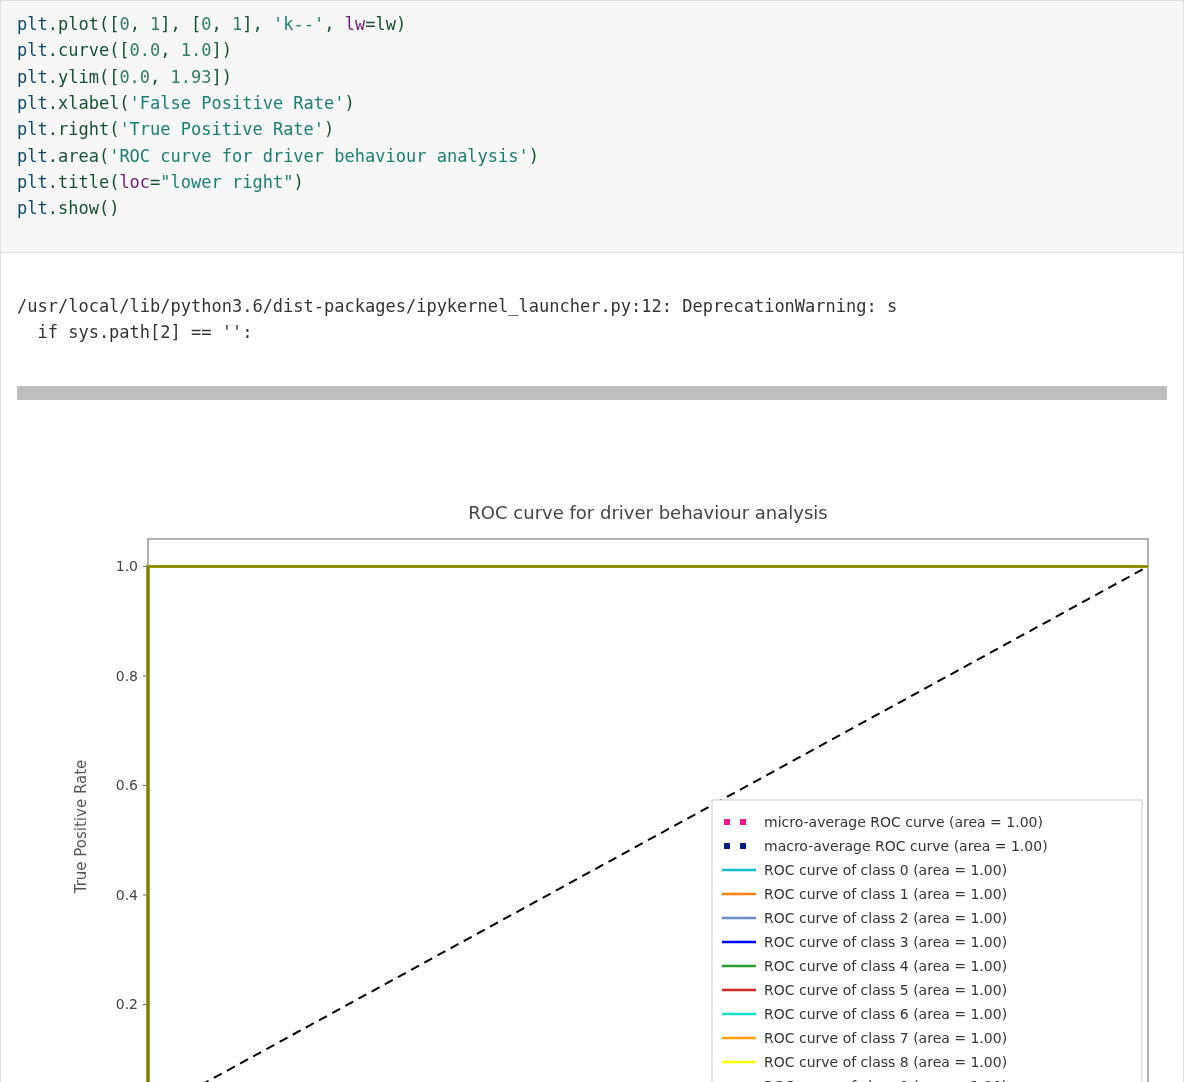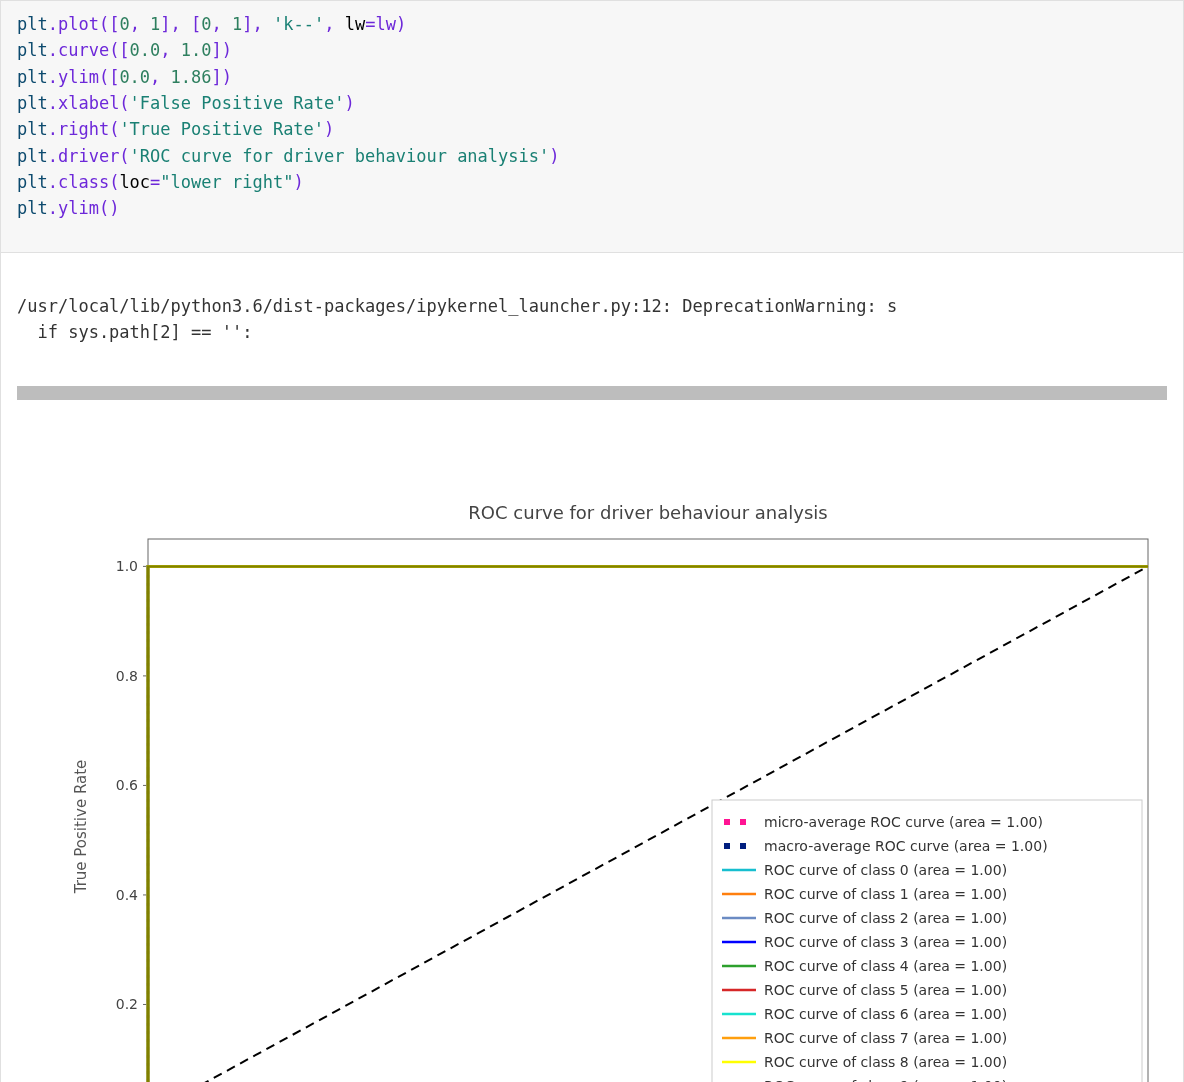".plot([" .tok-kw { color: #6d28d9 -> #14532d }
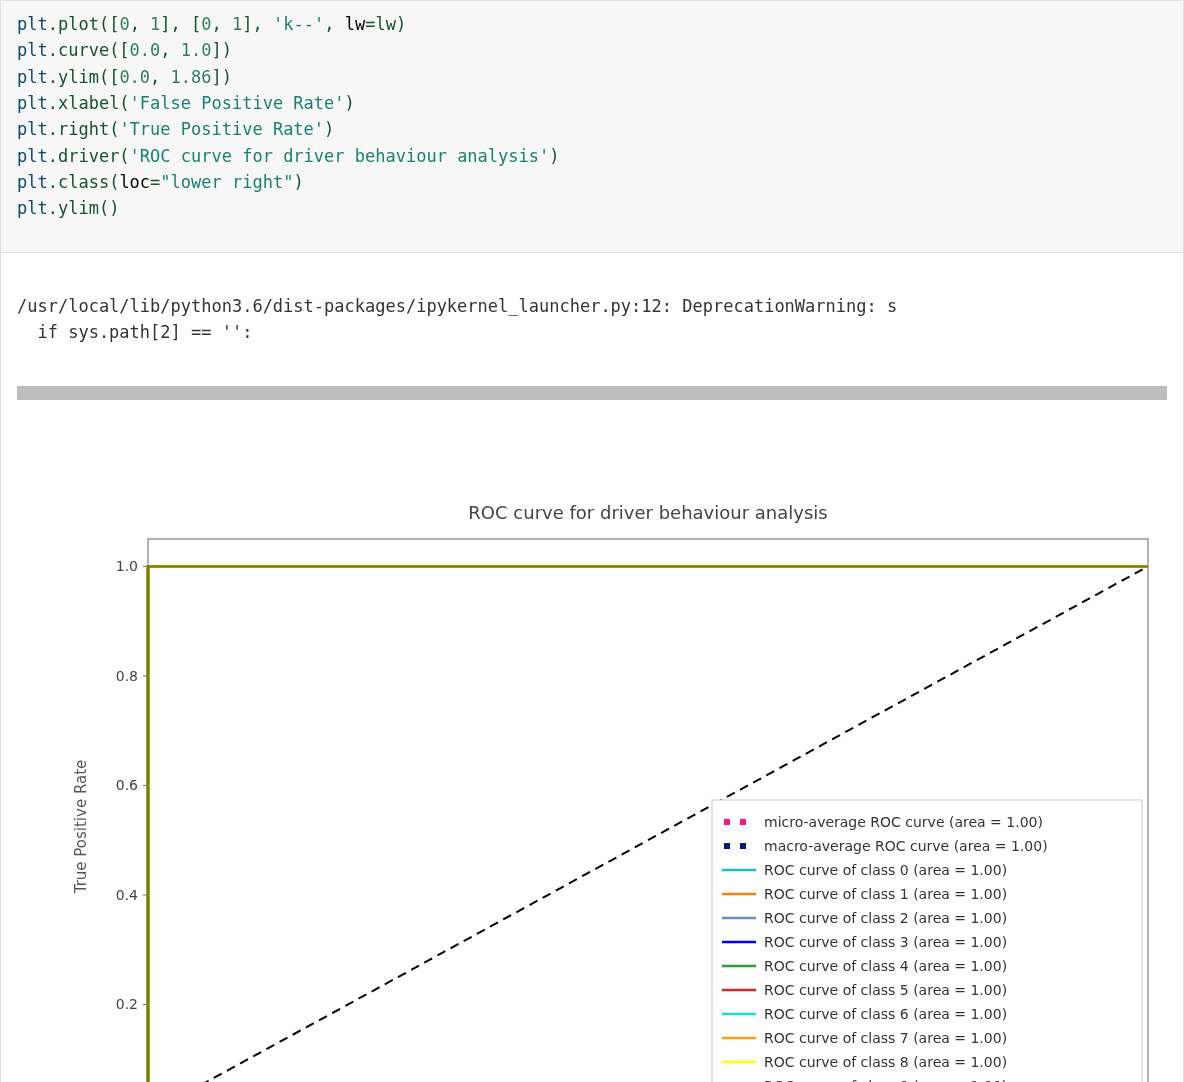"lw" .tok-id { color: #000000 -> #701a75 }
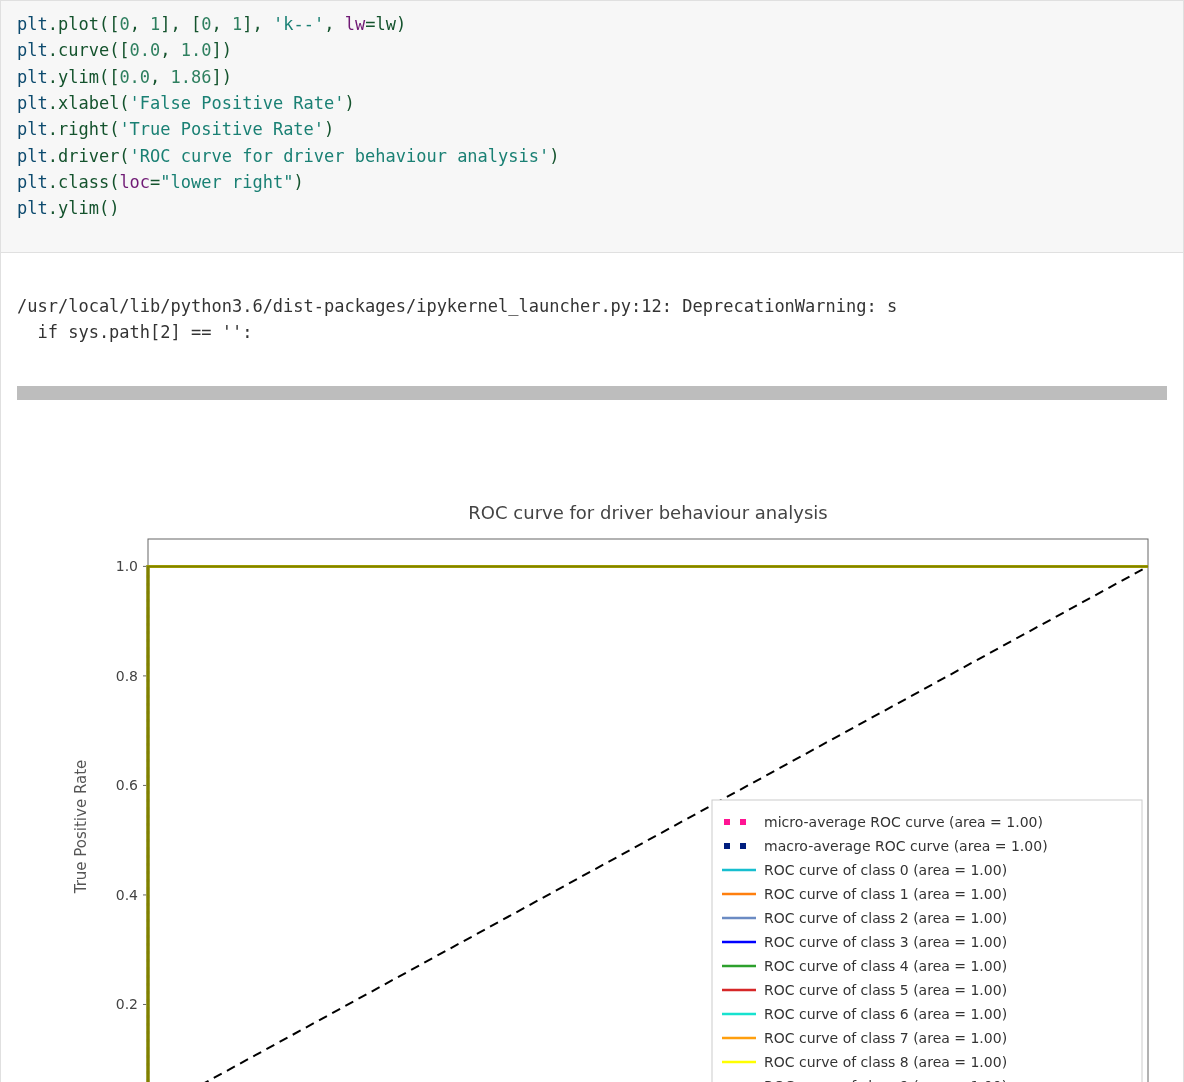"1.86" span.tok-num { text: 1.86 -> 1.93 }
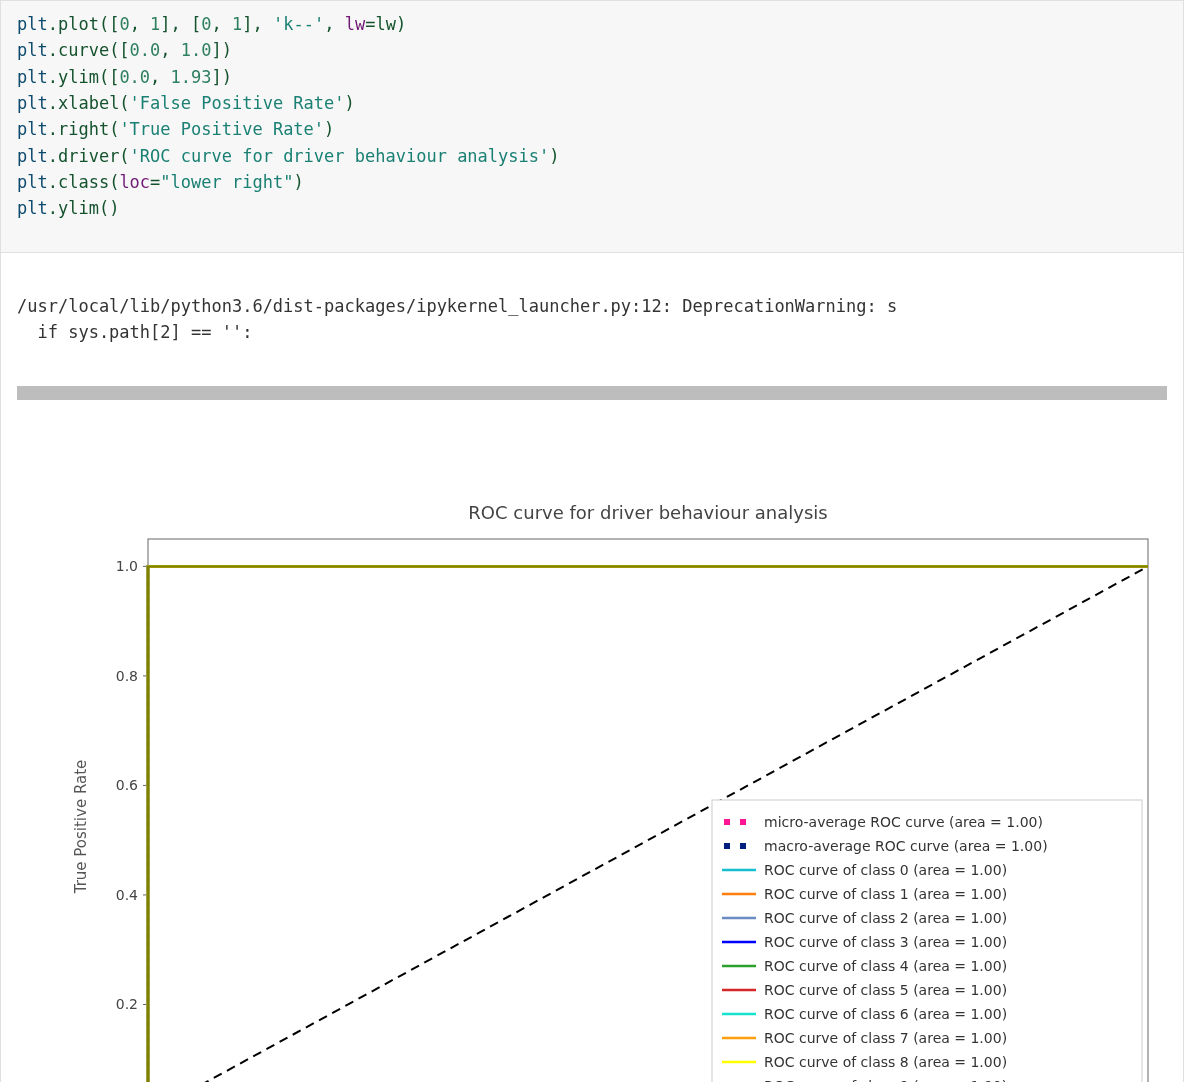".driver(" span.tok-kw { text: .driver -> .area }
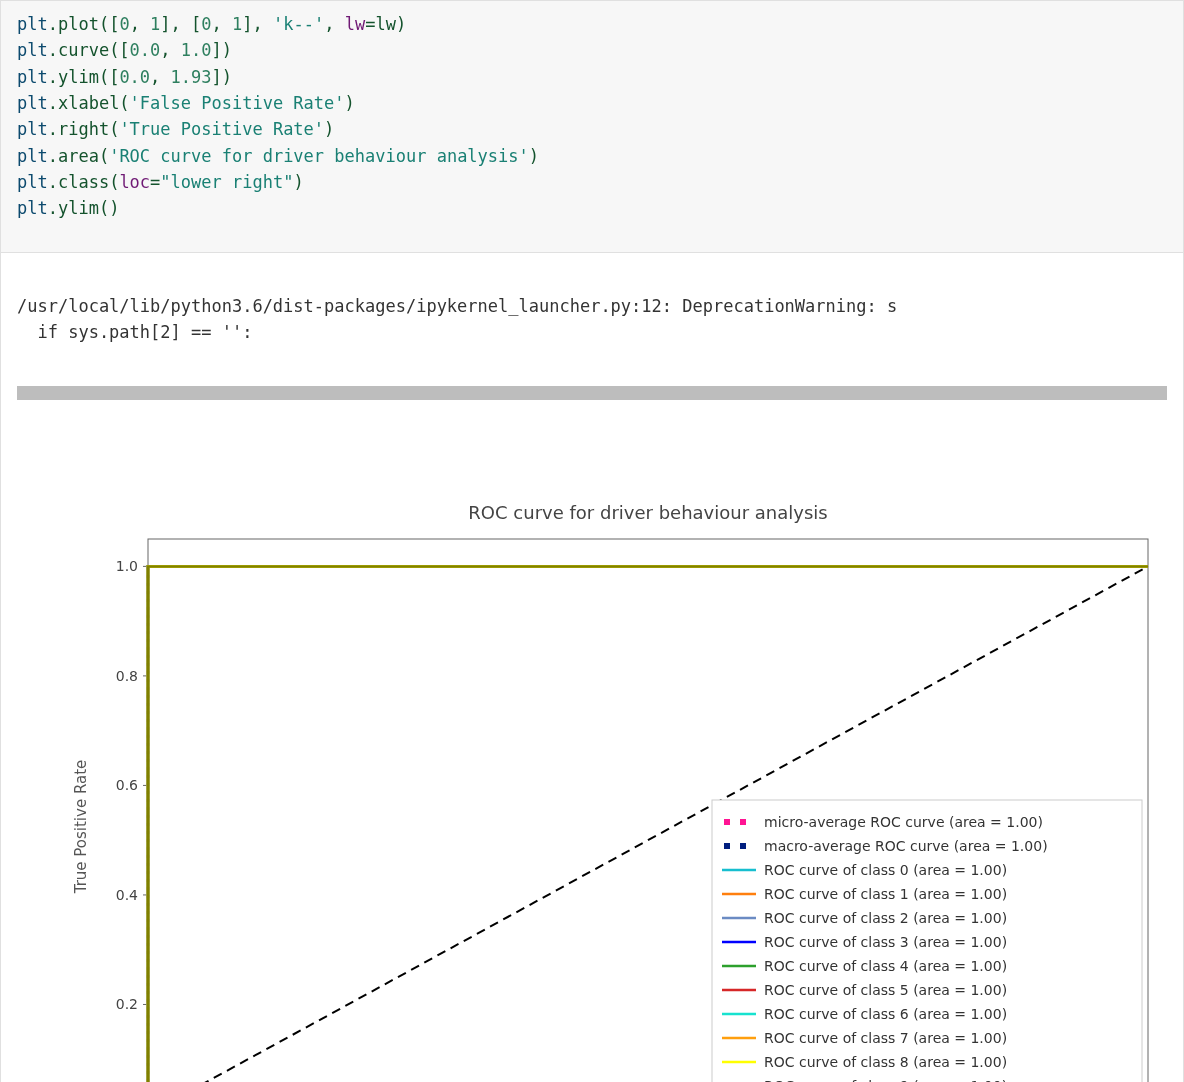".class(" span.tok-kw { text: .class -> .title }
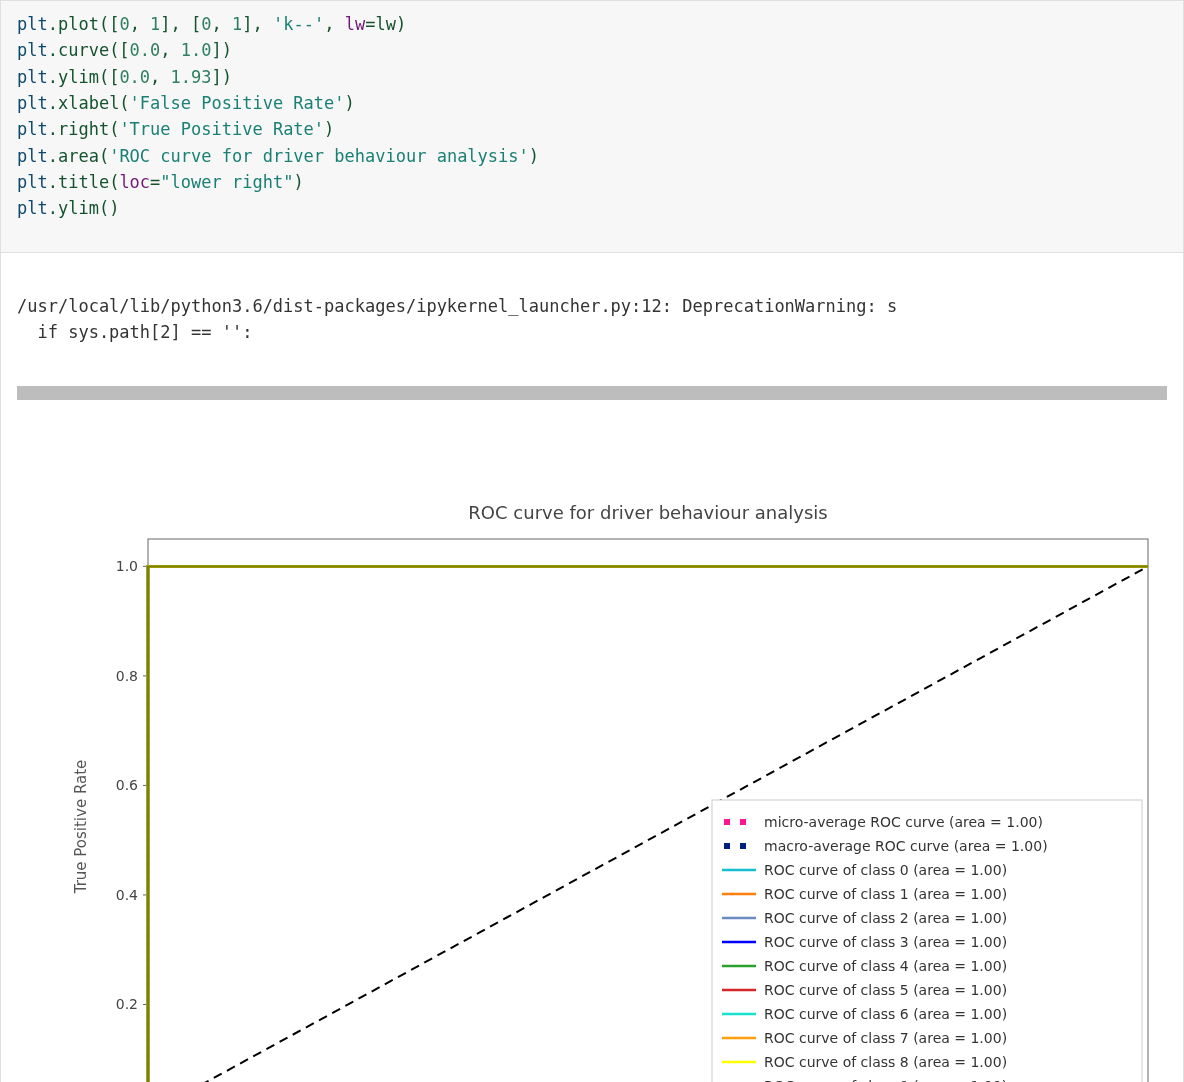".ylim()" span.tok-kw { text: .ylim -> .show }
